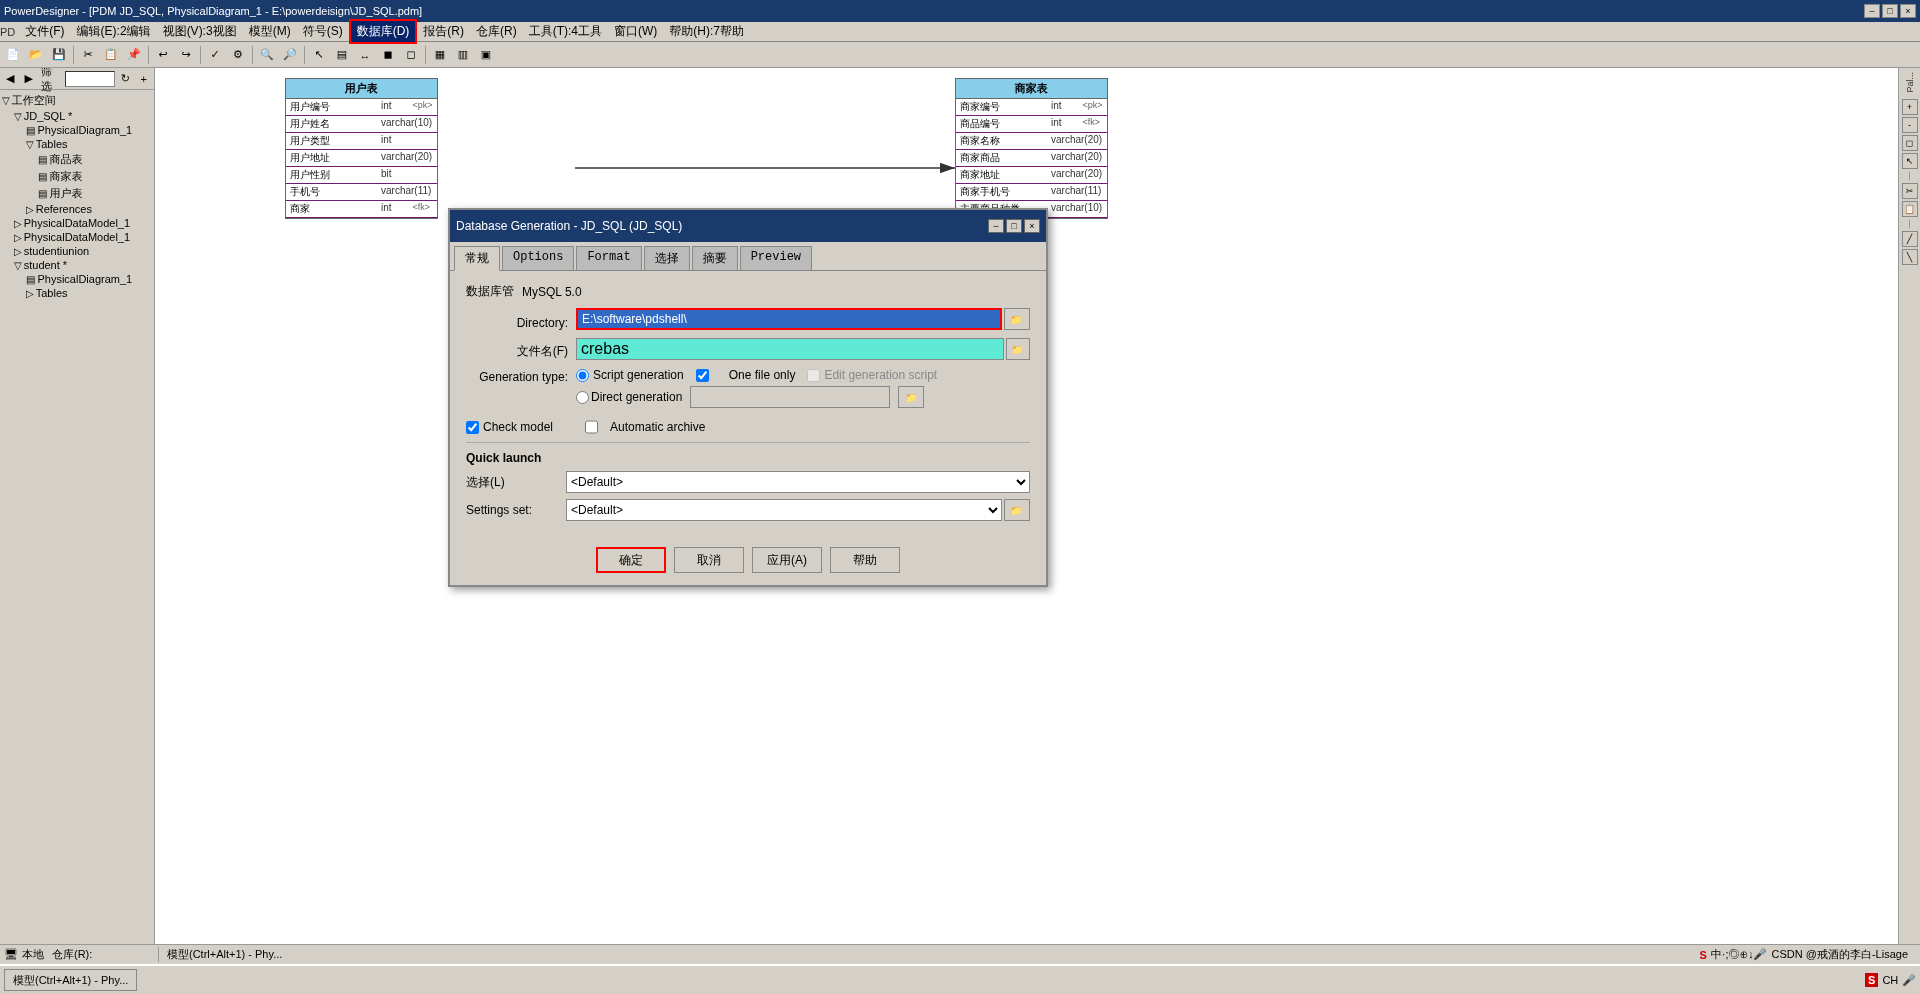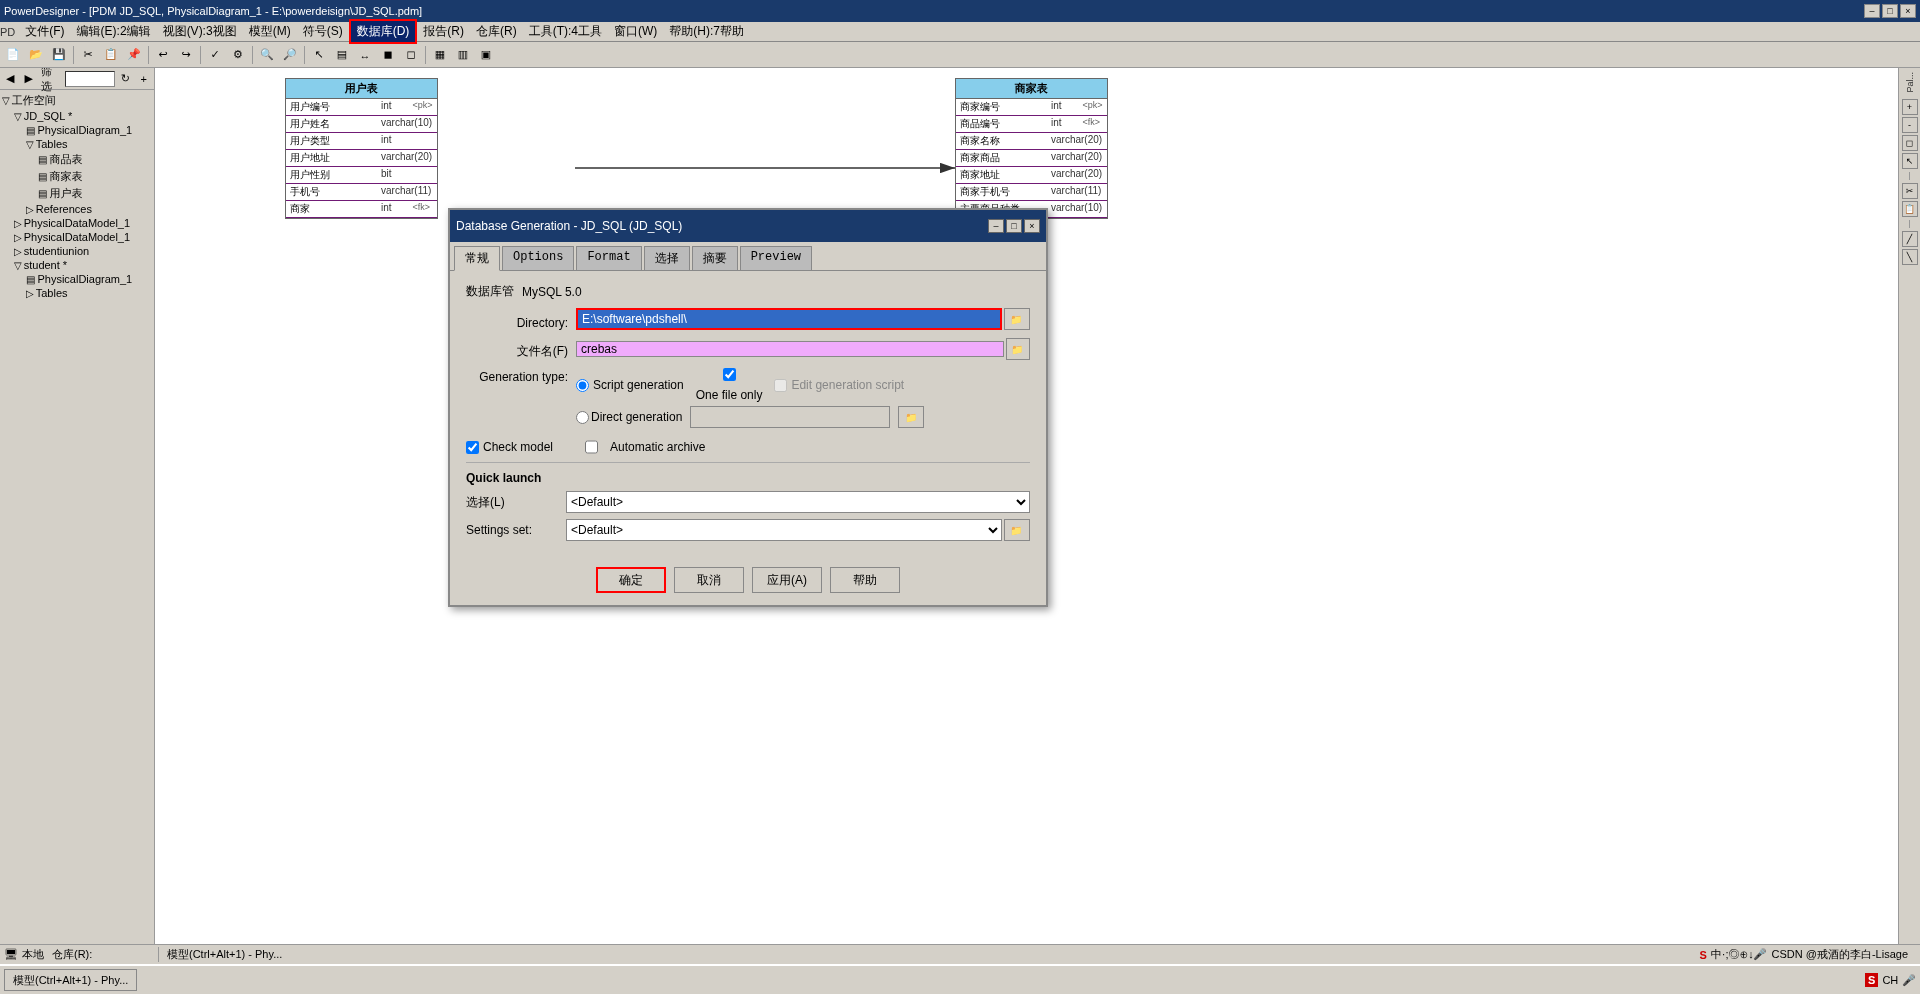"crebas" .form-input-normal { background: #f0abfc -> #5eead4; font-size: 12px -> 16px; height: 16px -> 22px }
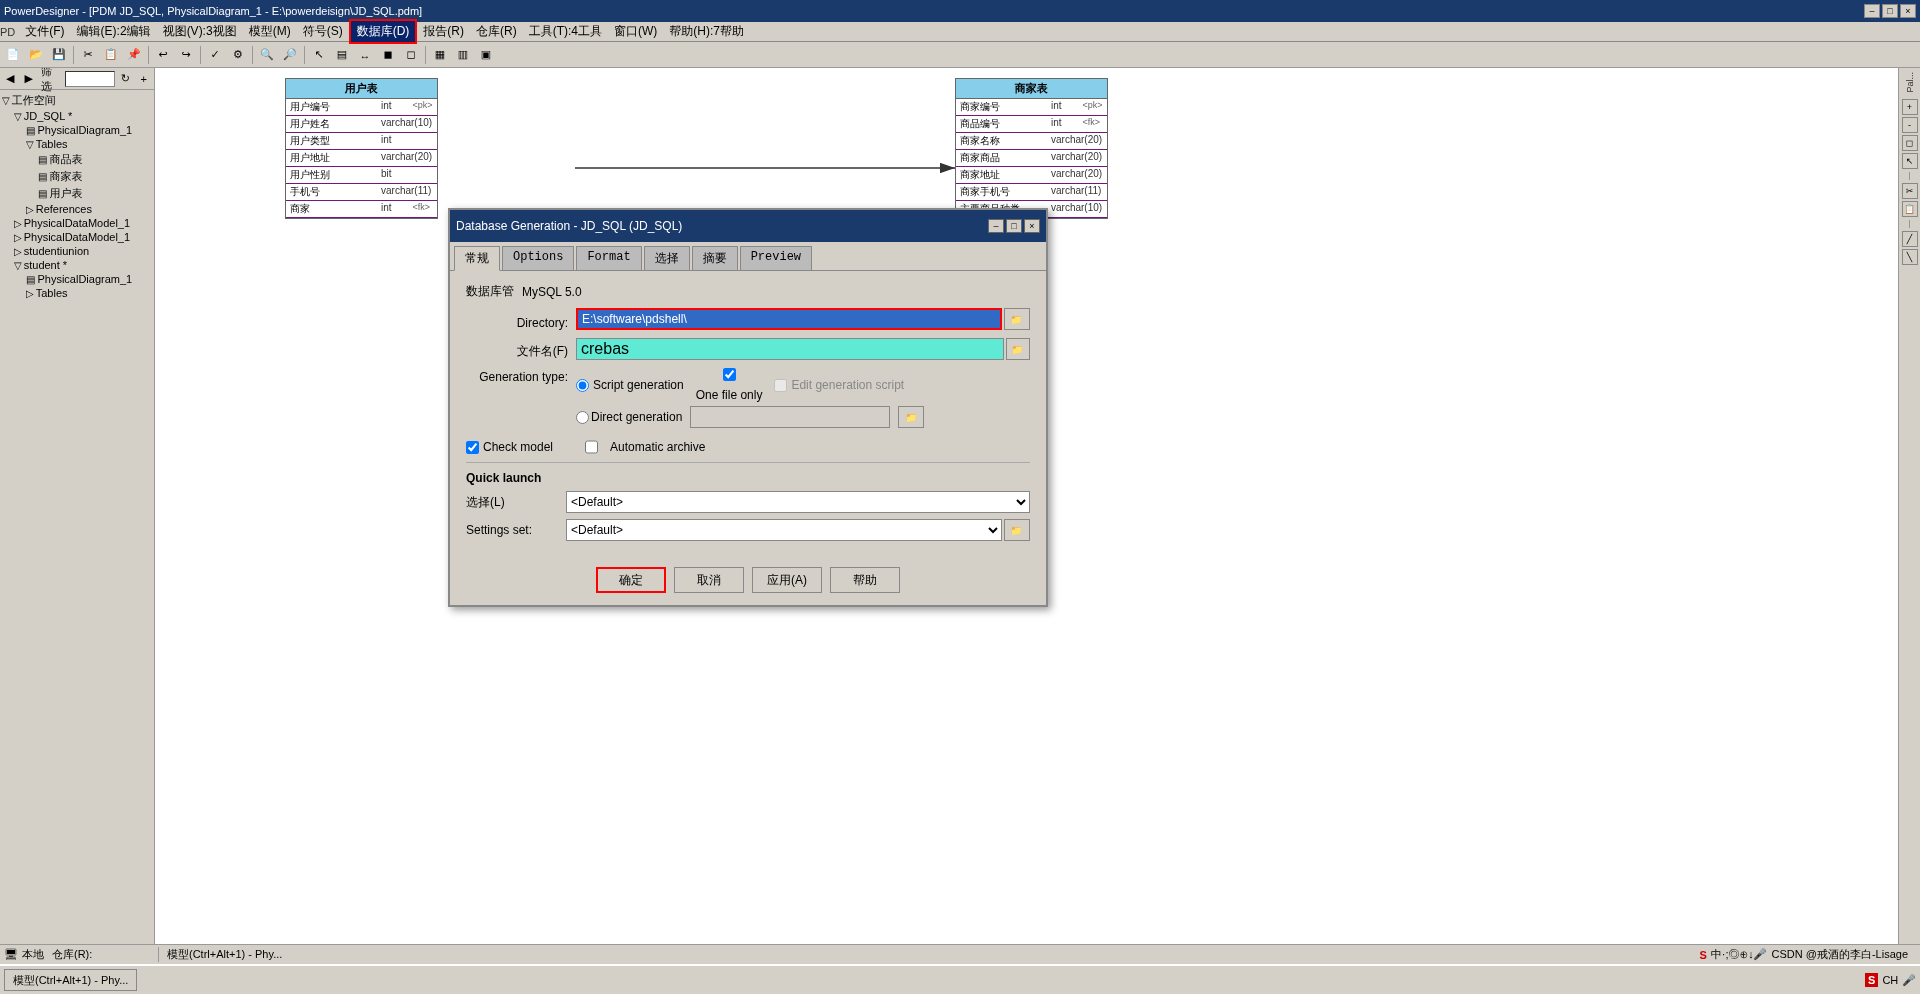"One file only" label { flex-direction: column -> none; gap: 7px -> 20px }
